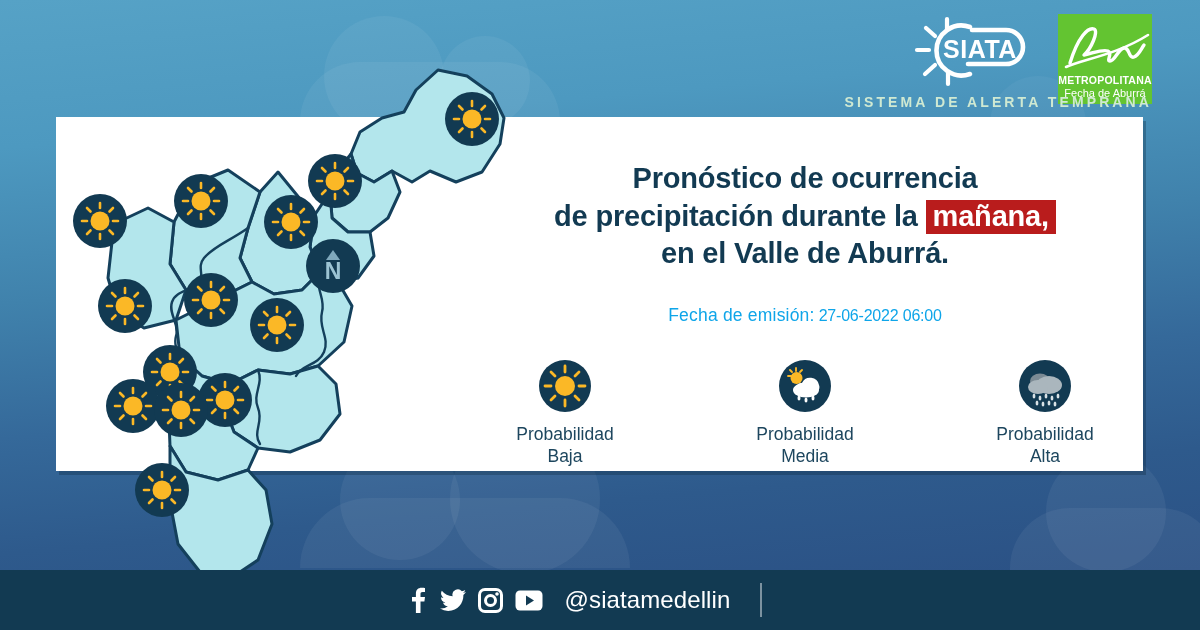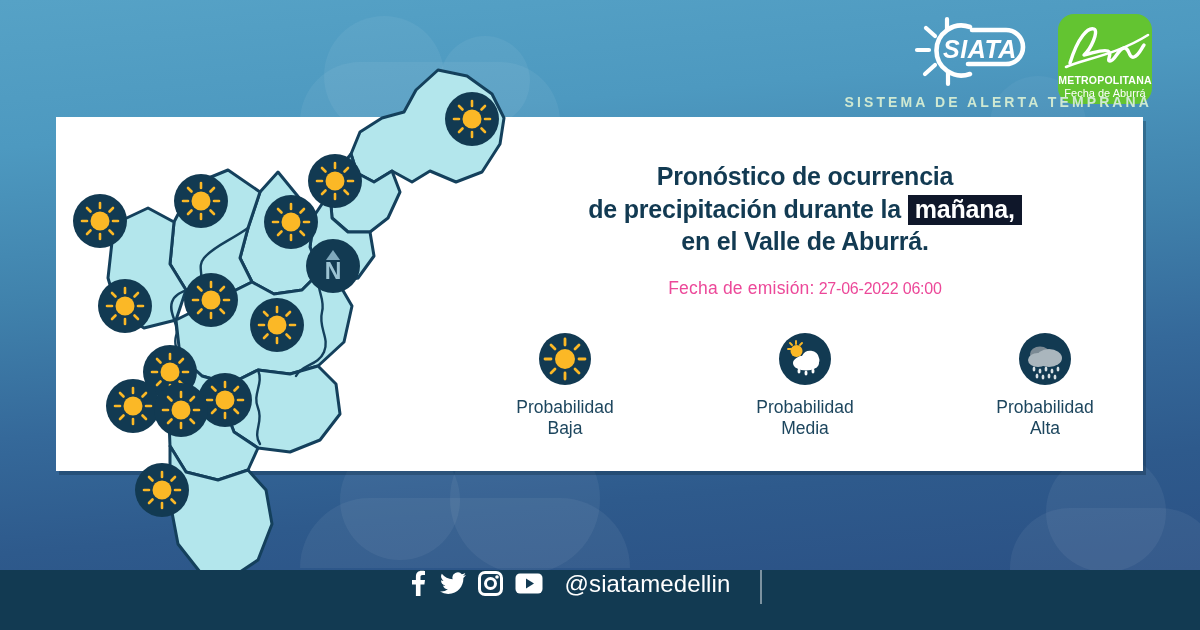"SIATA" .siata-logo { font-style: italic -> none }
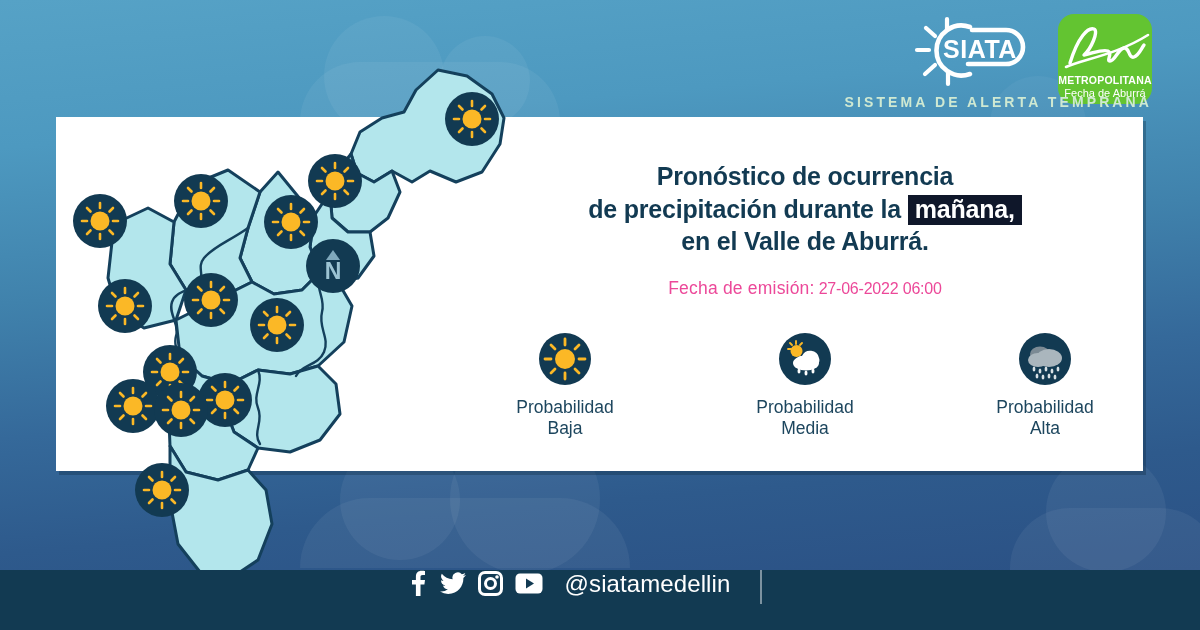"METROPOLITANA" .area-logo { border-radius: 16px -> none }
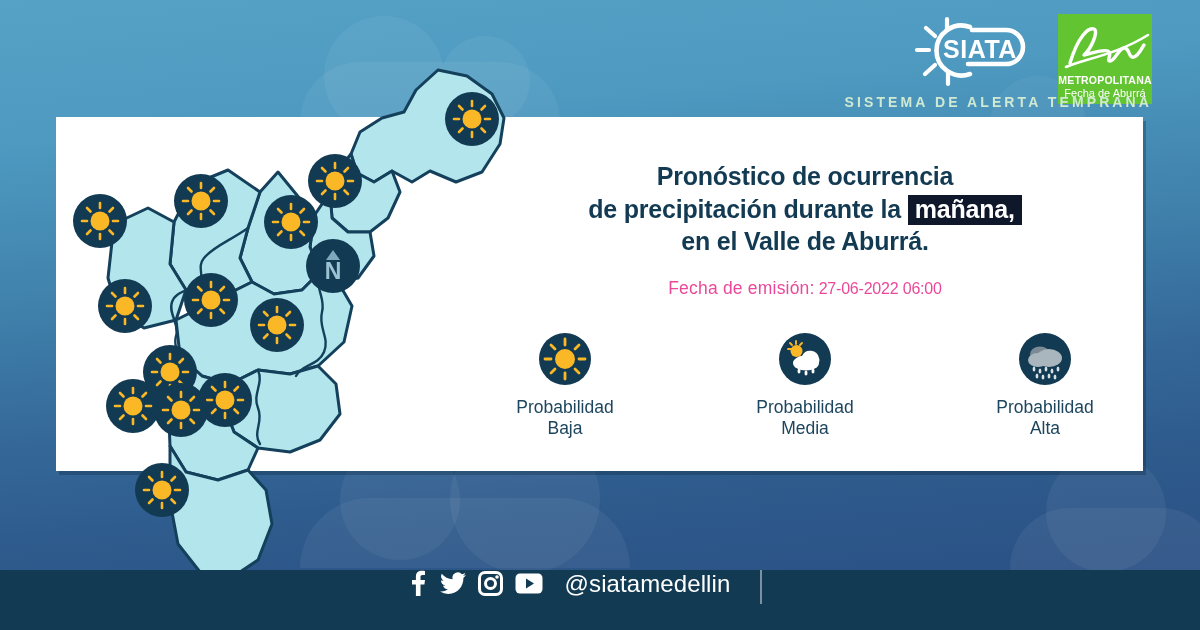"Pronóstico de ocurrencia" .title { font-size: 25px -> 29px }
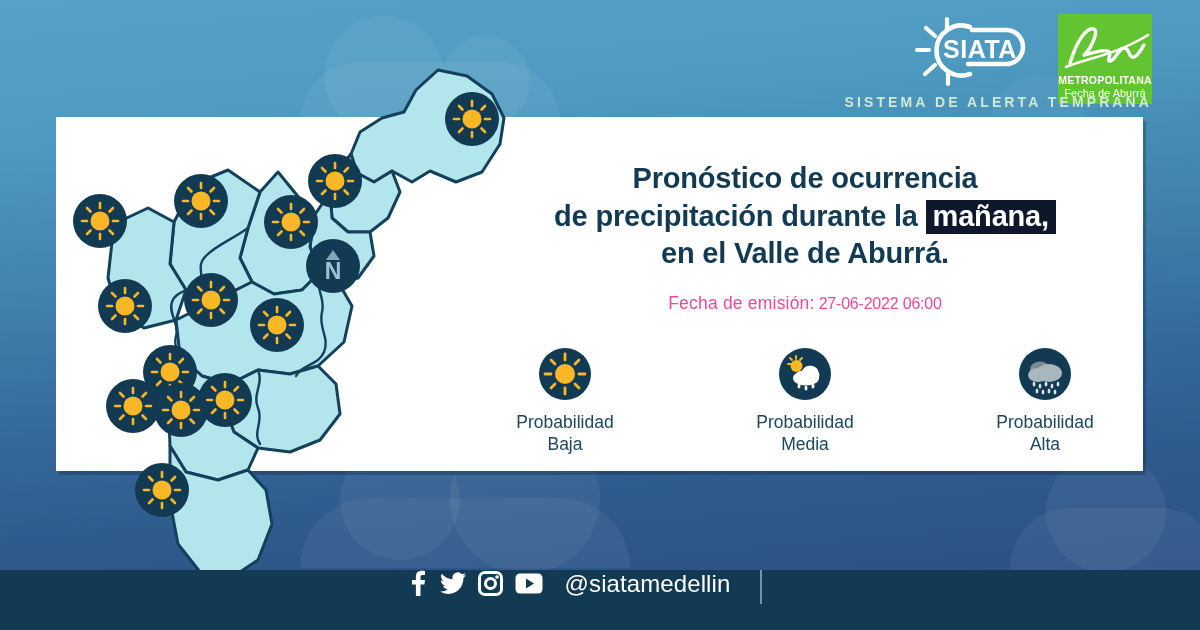"mañana," .hl { background: #0f172a -> #b91c1c }
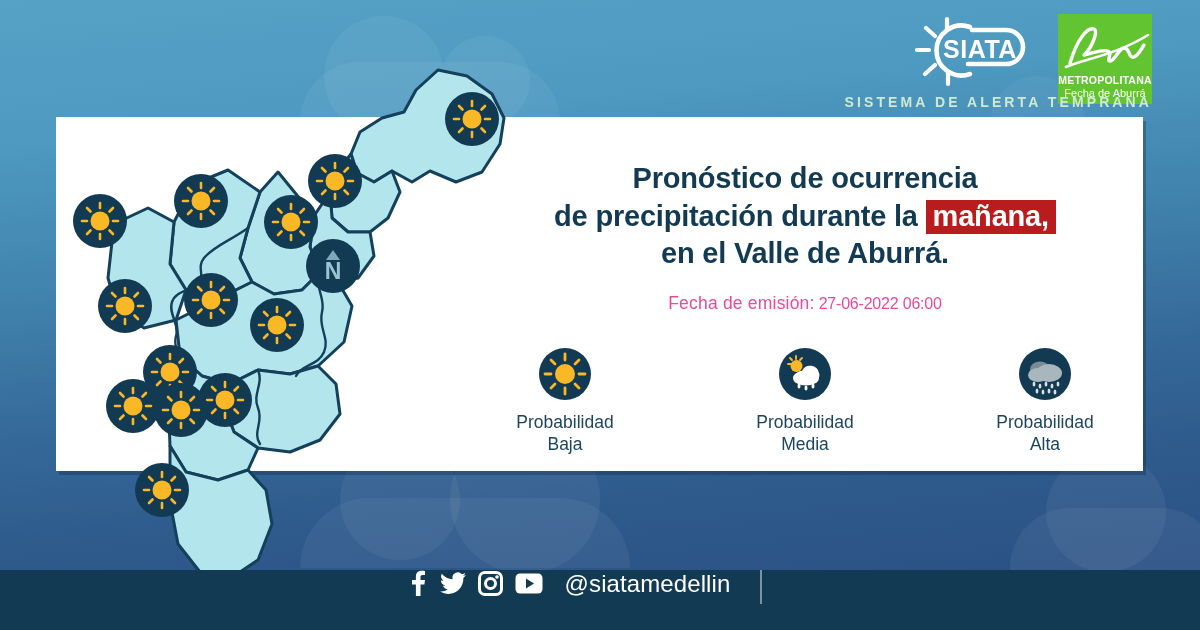"Fecha de emisión:" .date-row { color: #ec4899 -> #0ea5e9; margin-top: 20px -> 32px }
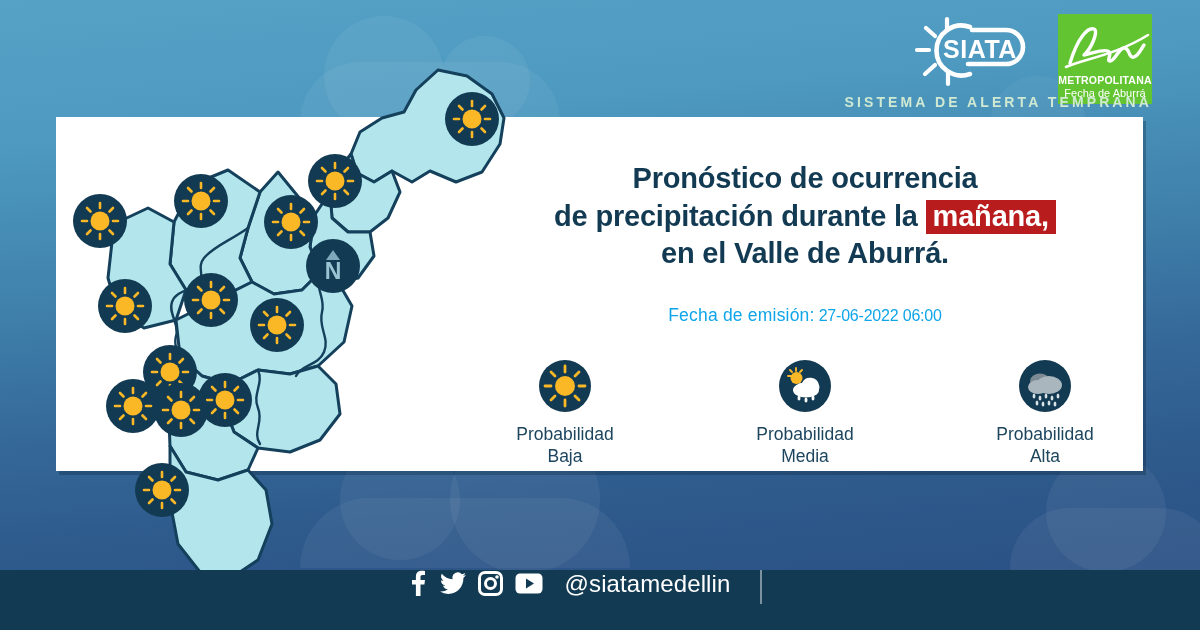"@siatamedellin" .footer { align-items: flex-start -> center }
